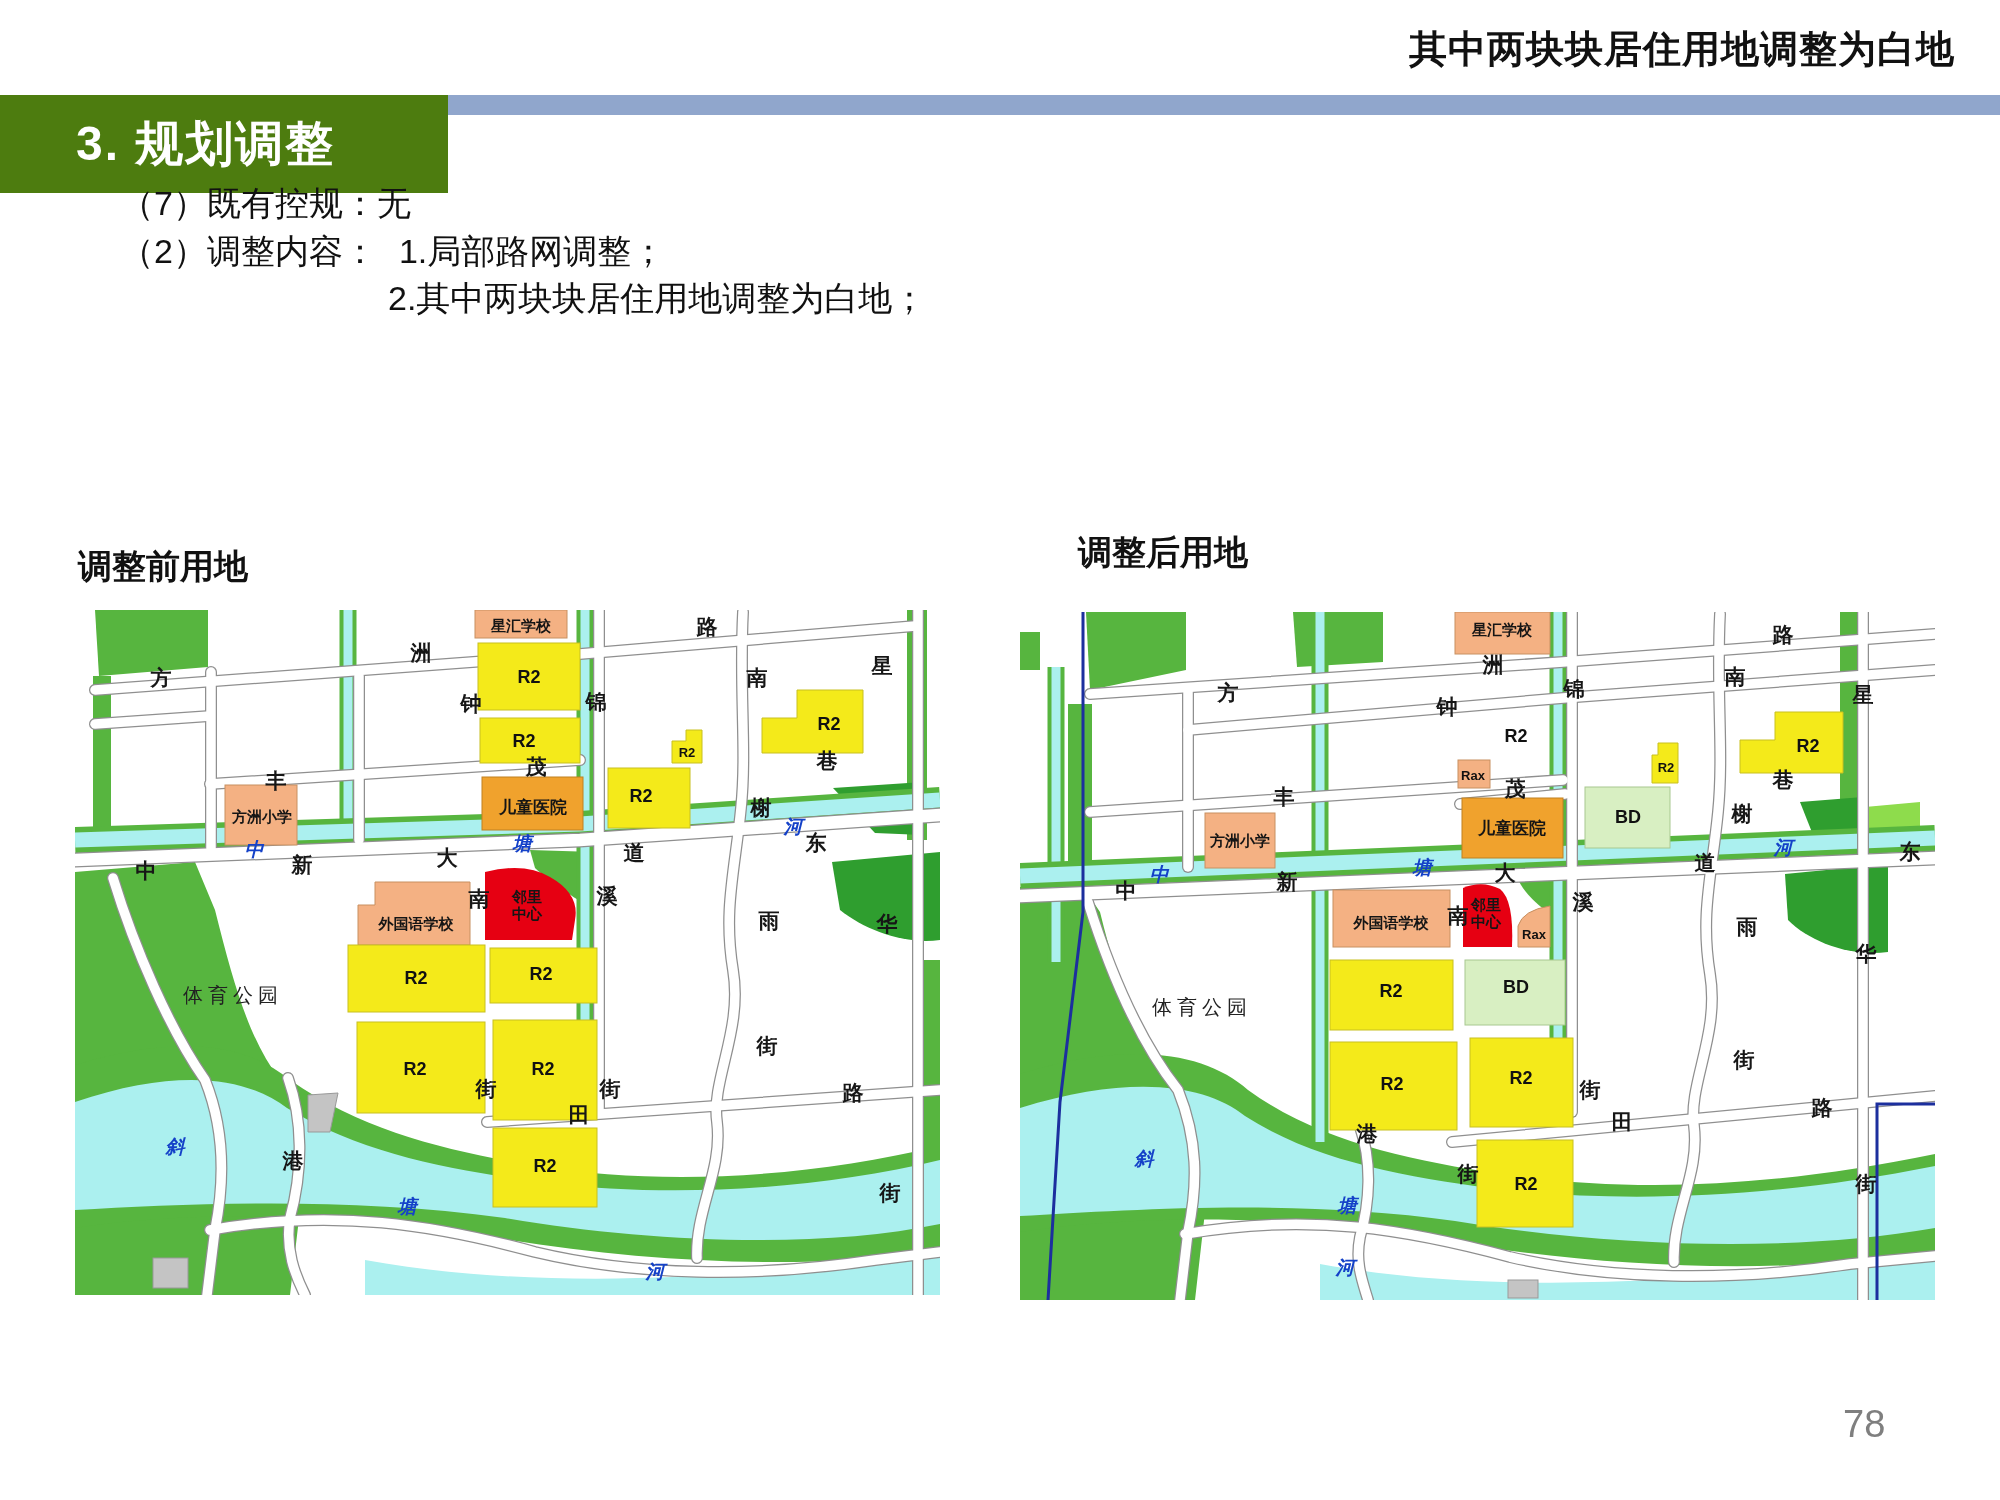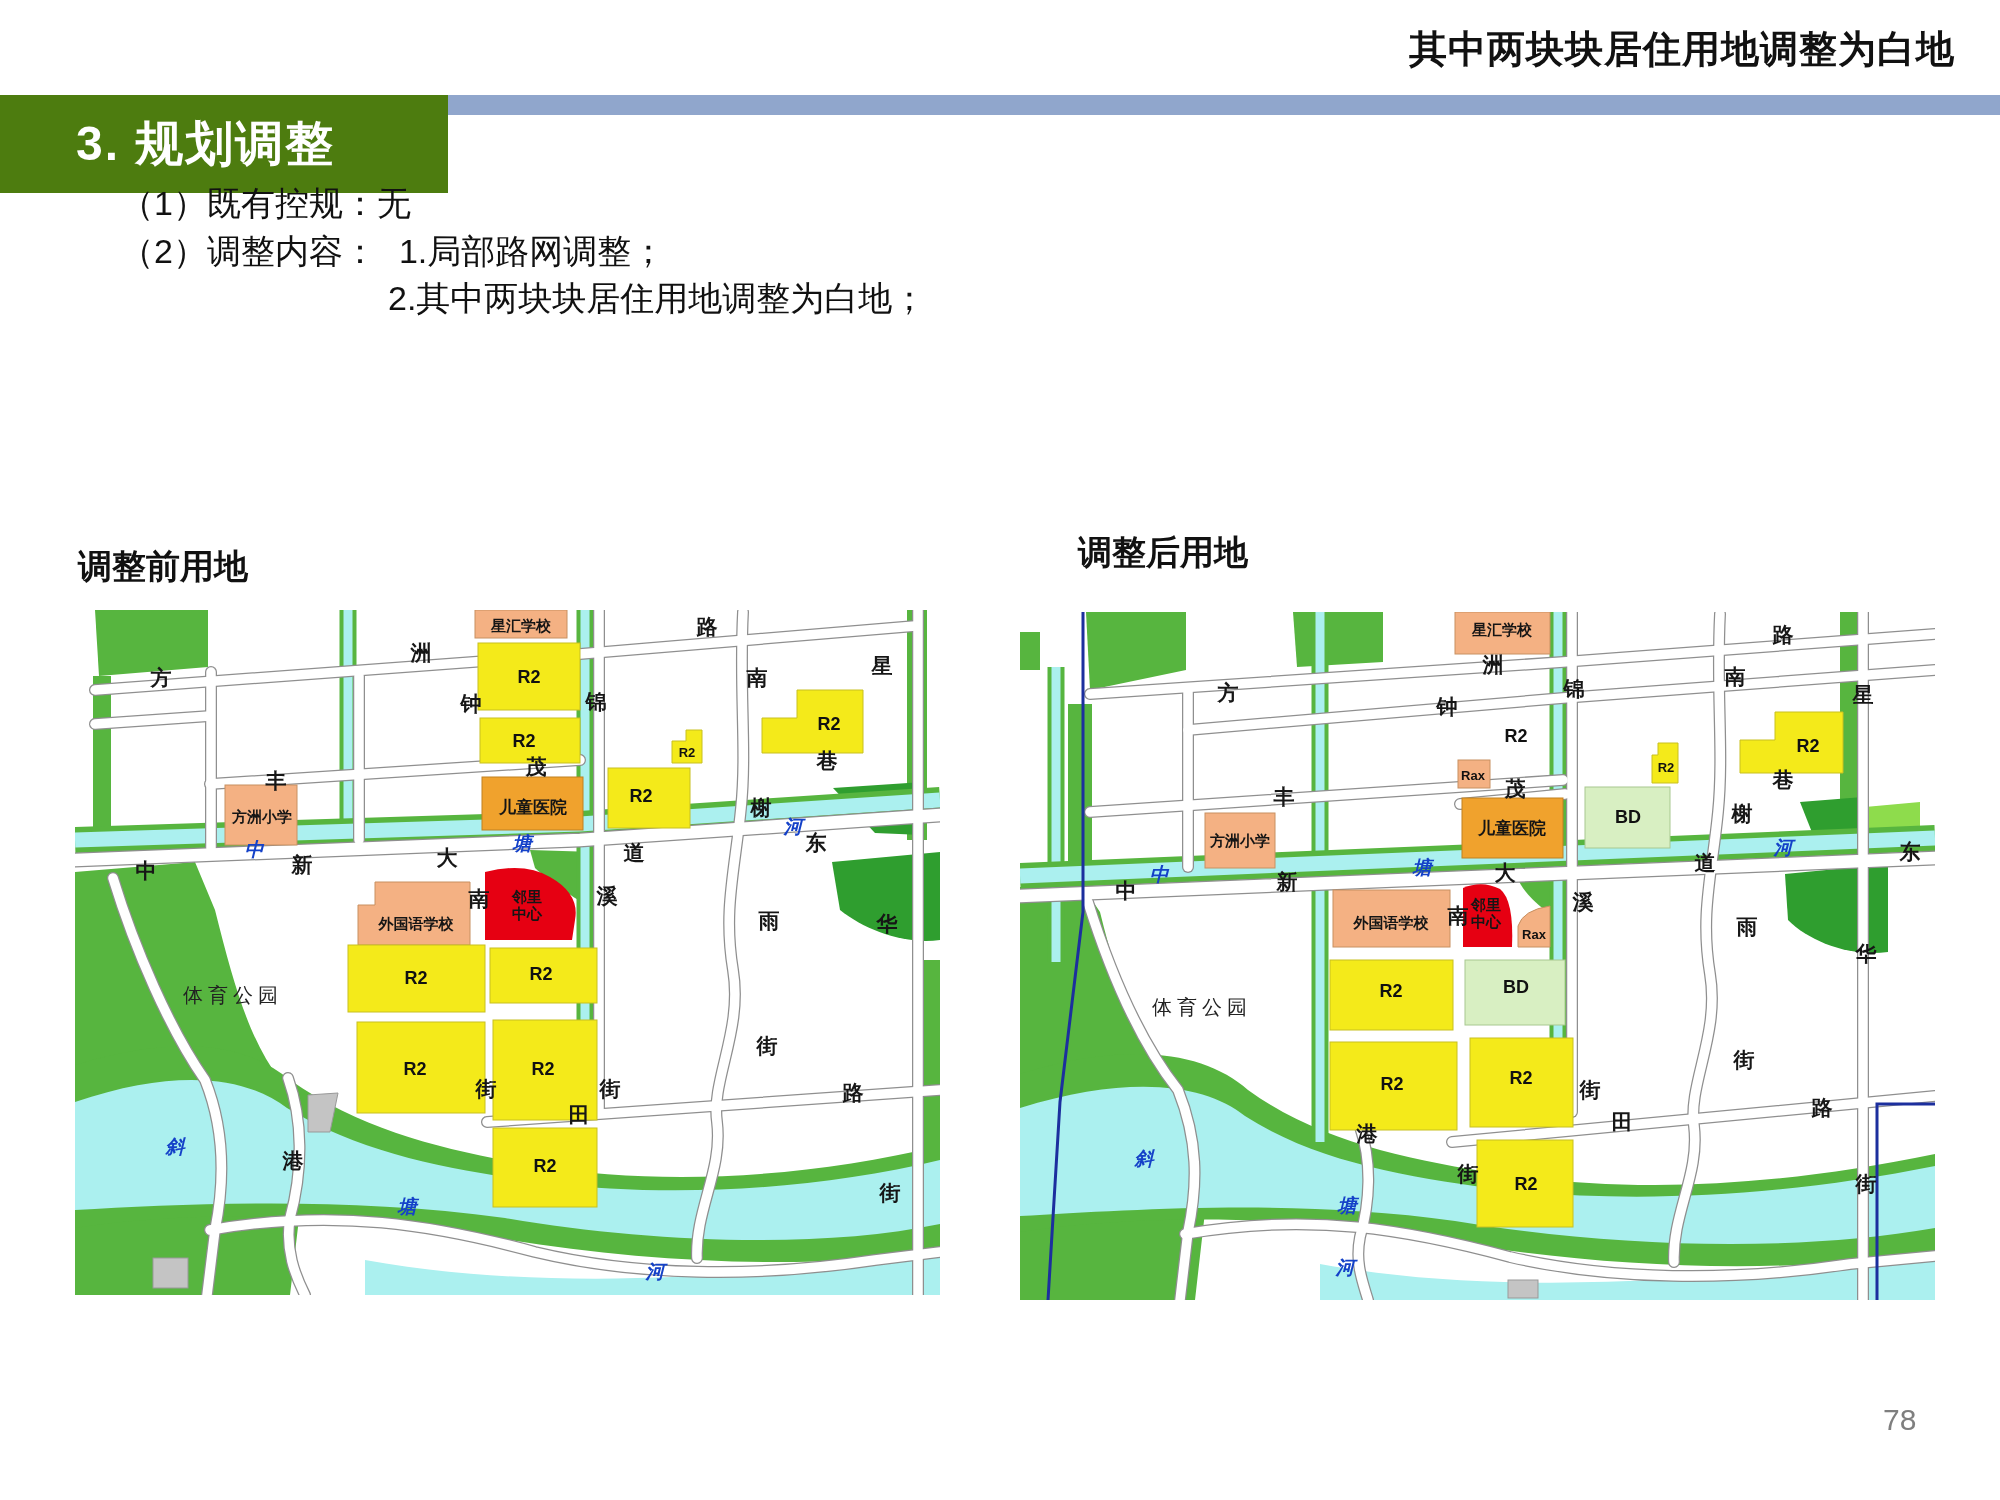"（1）既有控规：无" div { text: 1 -> 7 }
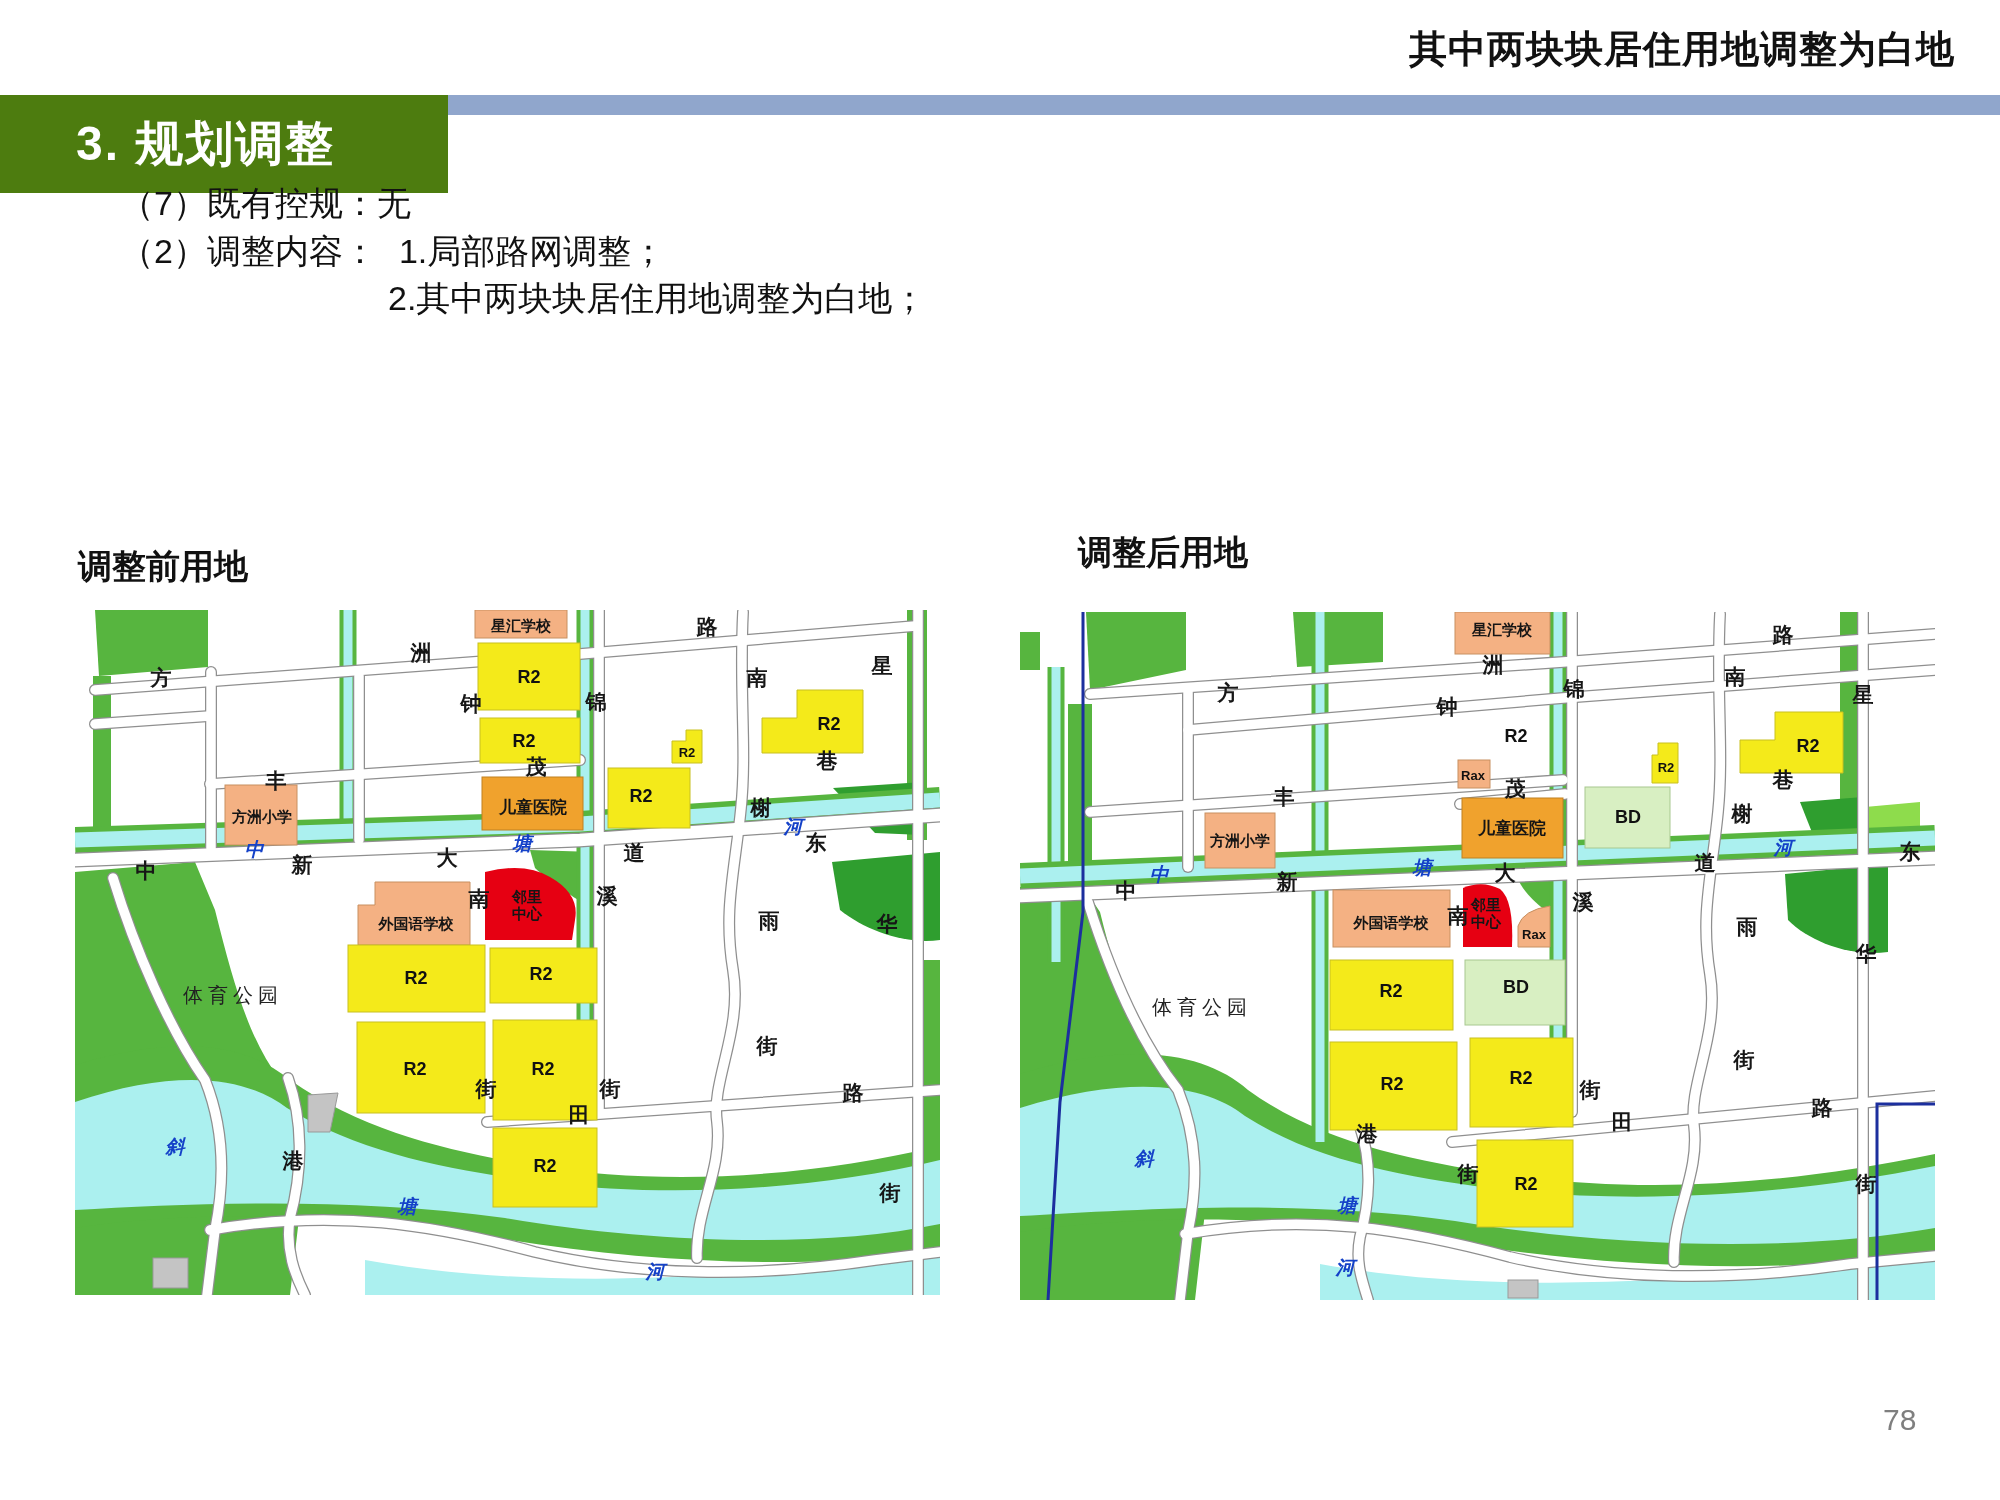"78" .page-number { font-size: 30px -> 38px; margin-left: 40px -> none }
